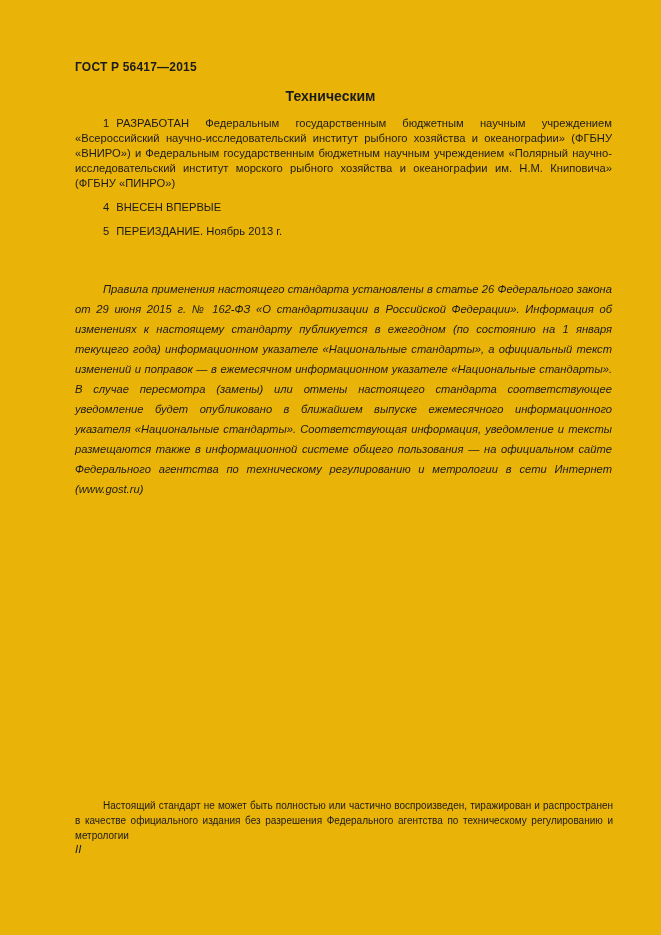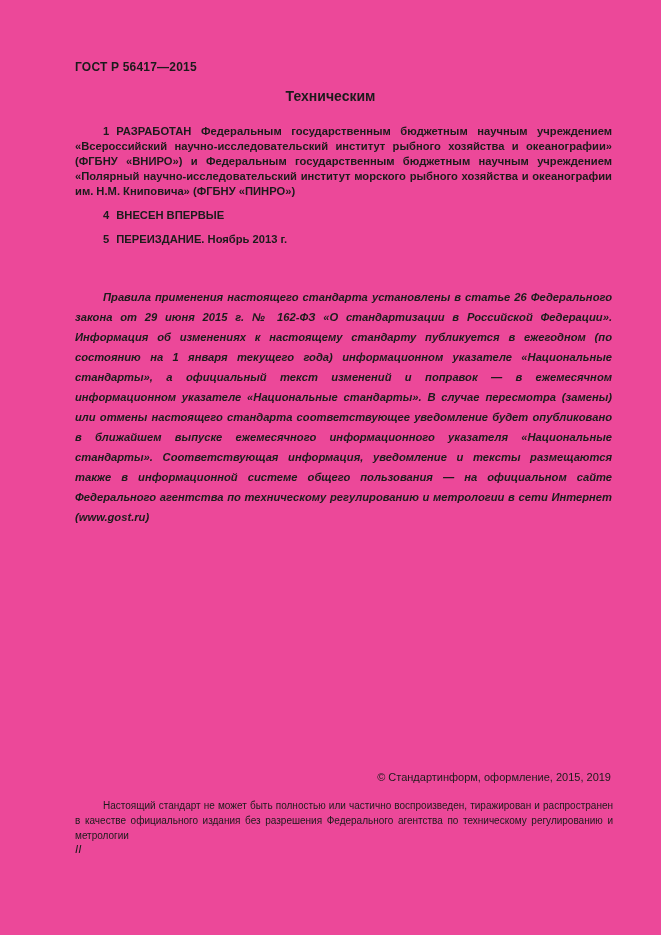"ГОСТ Р 56417—2015" .page { background: #ec4899 -> #eab308 }
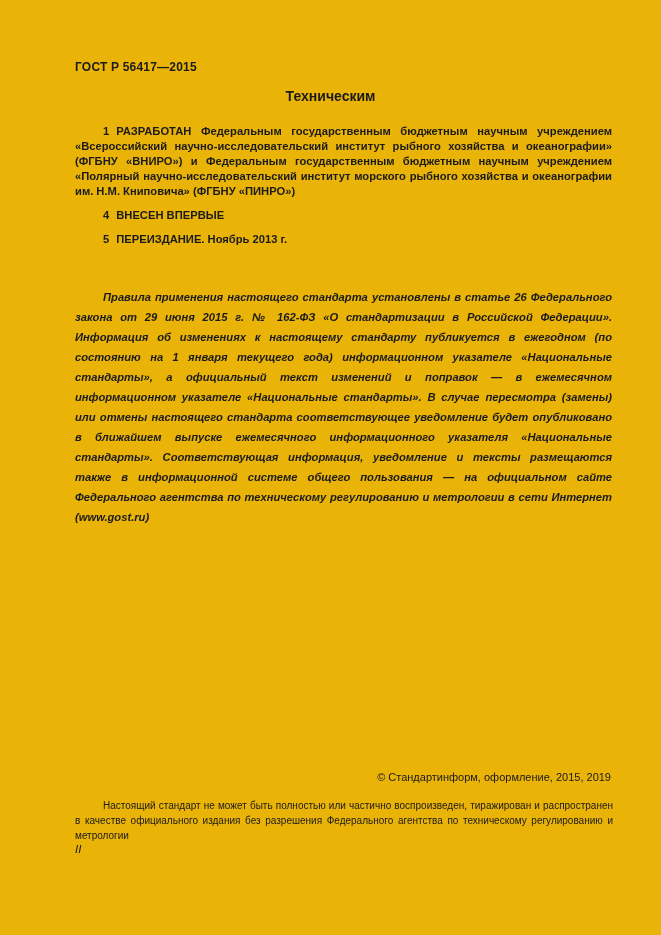"1 РАЗРАБОТАН Федеральным государственным" .content p { font-weight: bold -> none; margin: 8px 0 9px 0 -> 0 0 9px 0 }
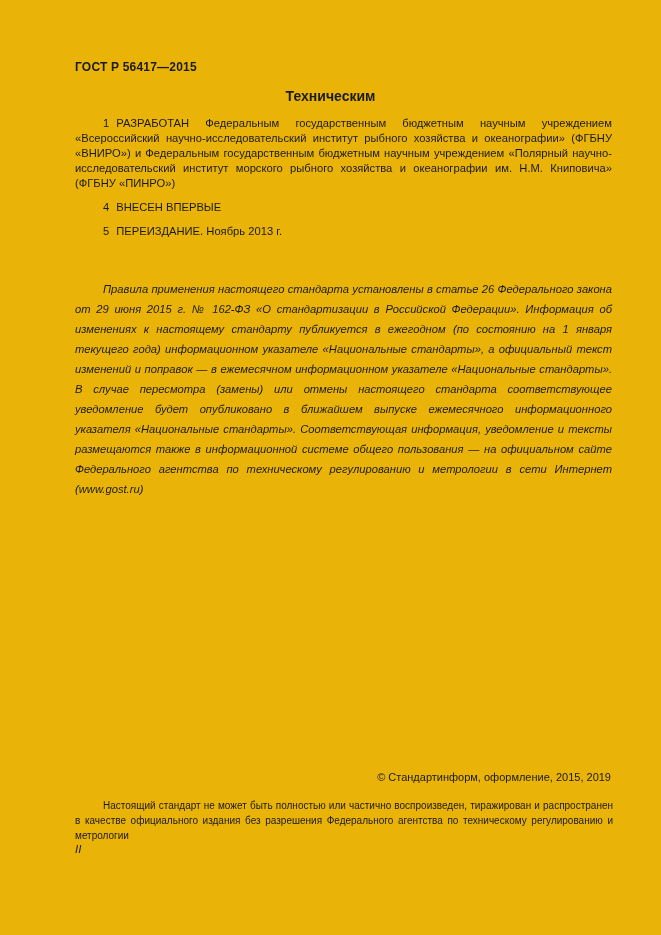"© Стандартинформ, оформление, 2015, 2019" div.copyright { html: <div>© Стандартинформ, оформление, 2015, 2019</div> -> none }
